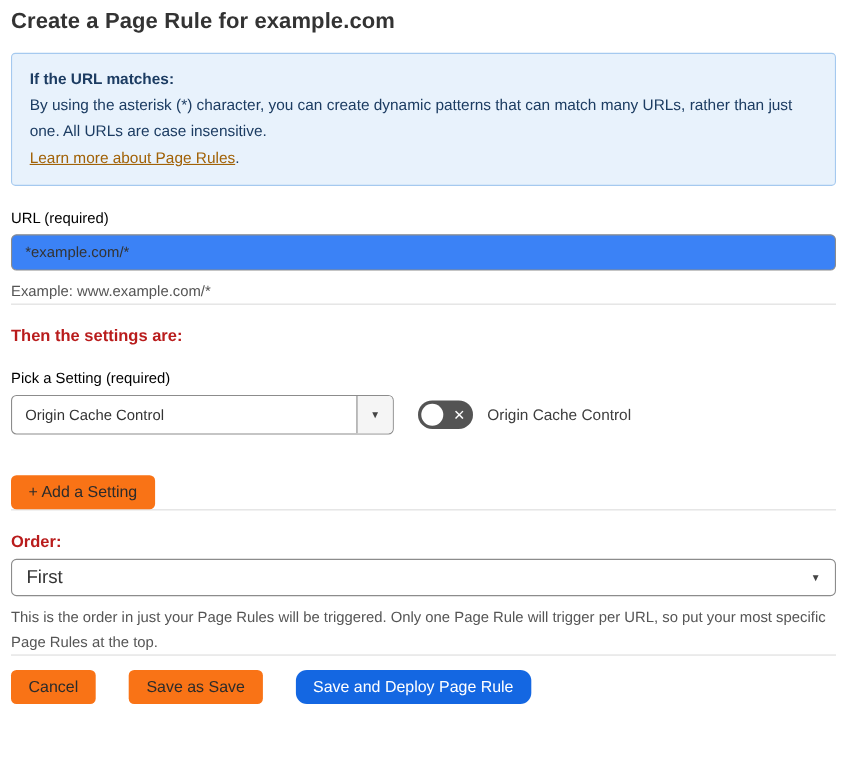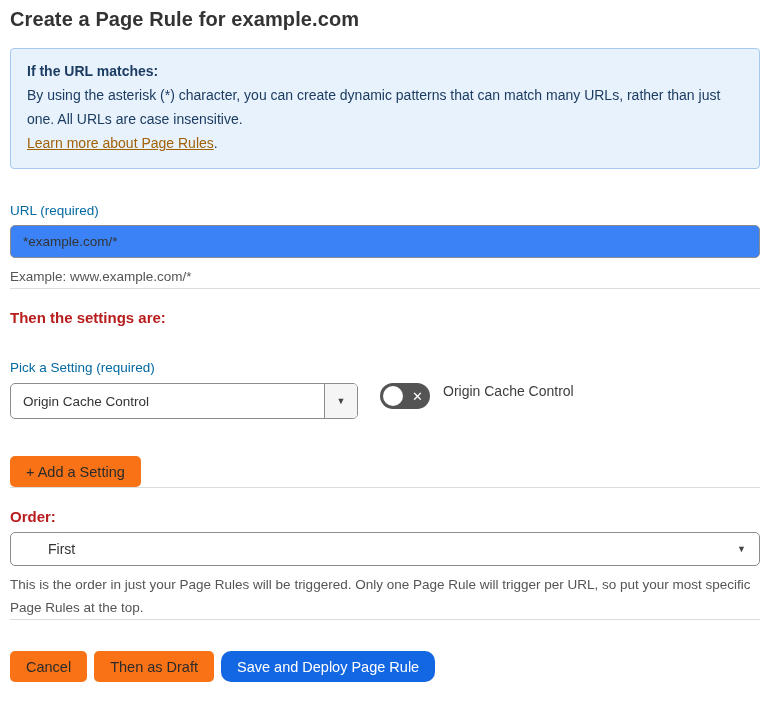"URL (required)" .field-label { color: #0369a1 -> #000000; margin-top: 34px -> 22px }
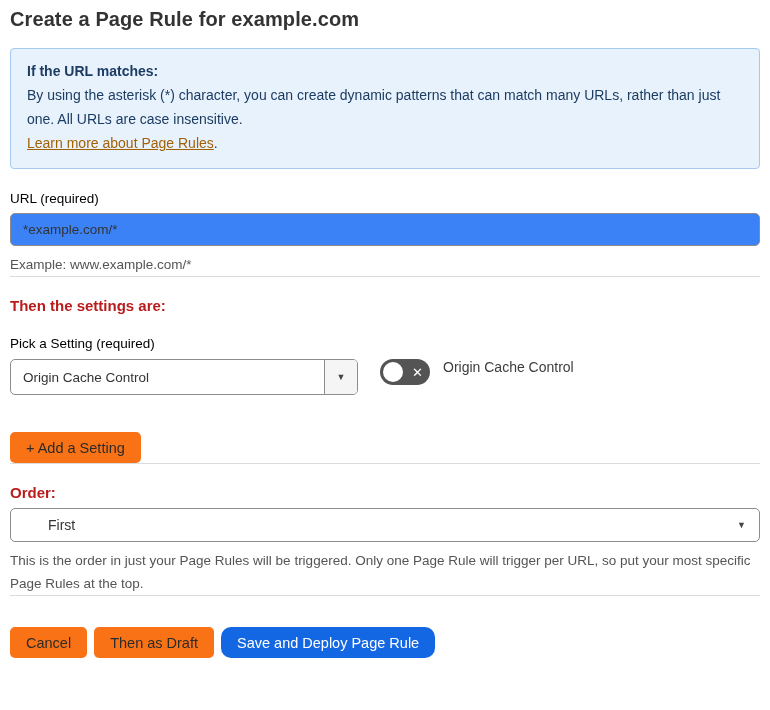"Origin Cache Control" .setting-row { align-items: none -> center }
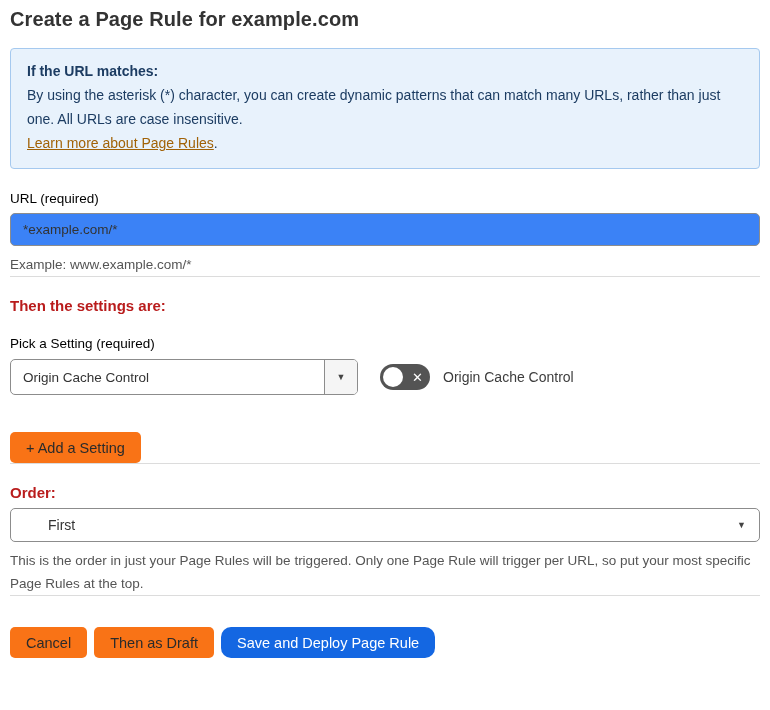"First" .select-full .select-value { font-size: 14px -> 17px; margin-left: 24px -> none }
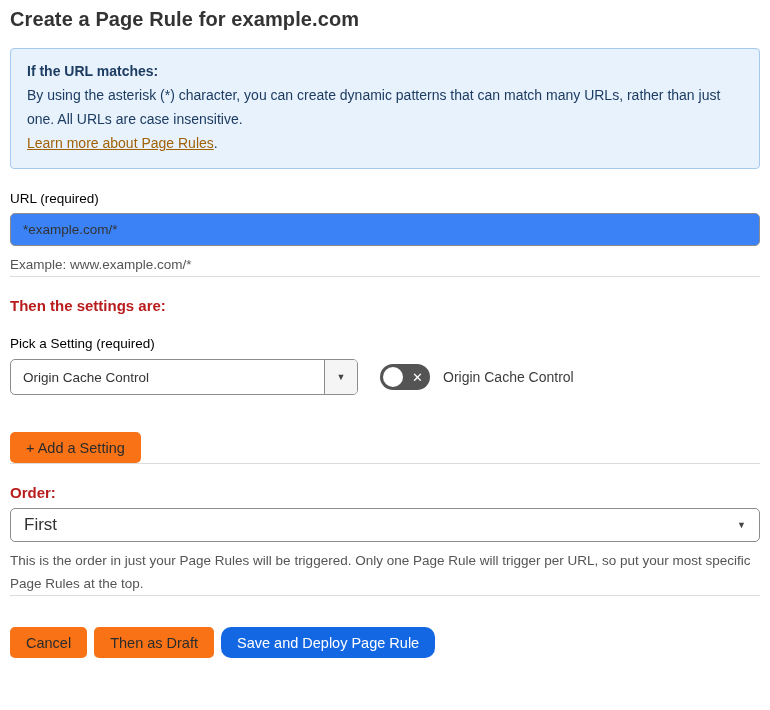"Cancel" .footer { gap: 7px -> 30px; margin-top: 31px -> 13px }
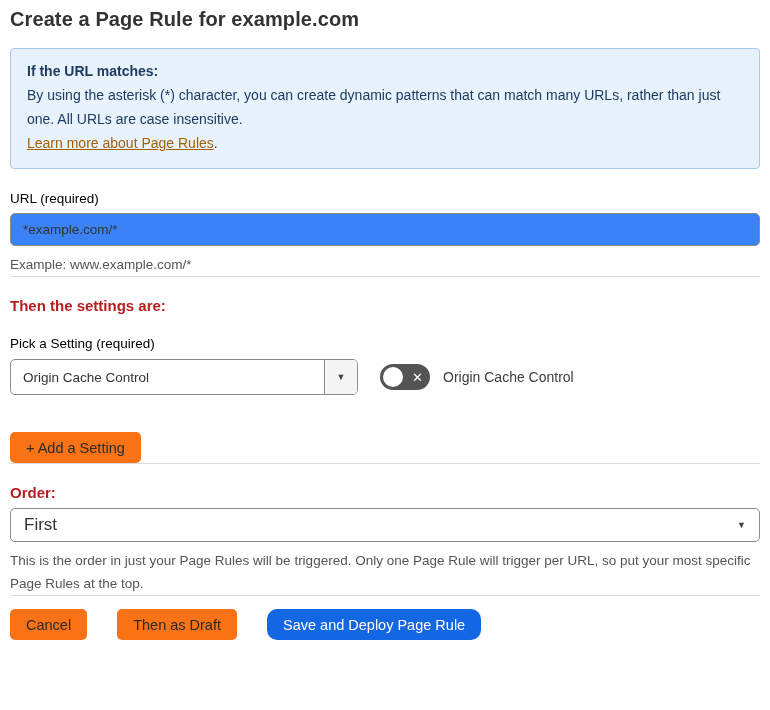"Then as Draft" button.btn { text: Then as Draft -> Save as Save }
